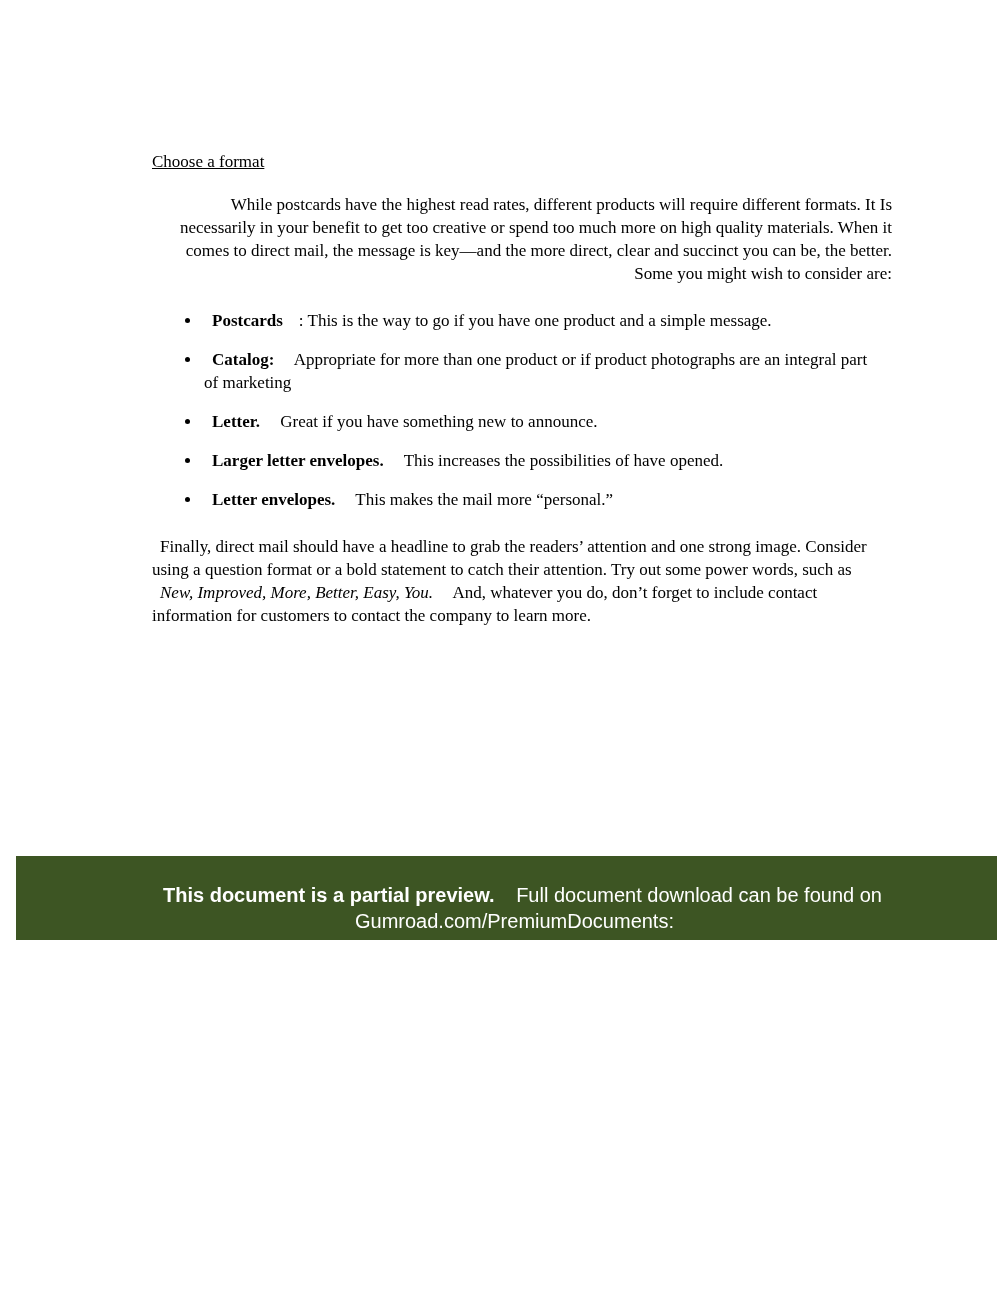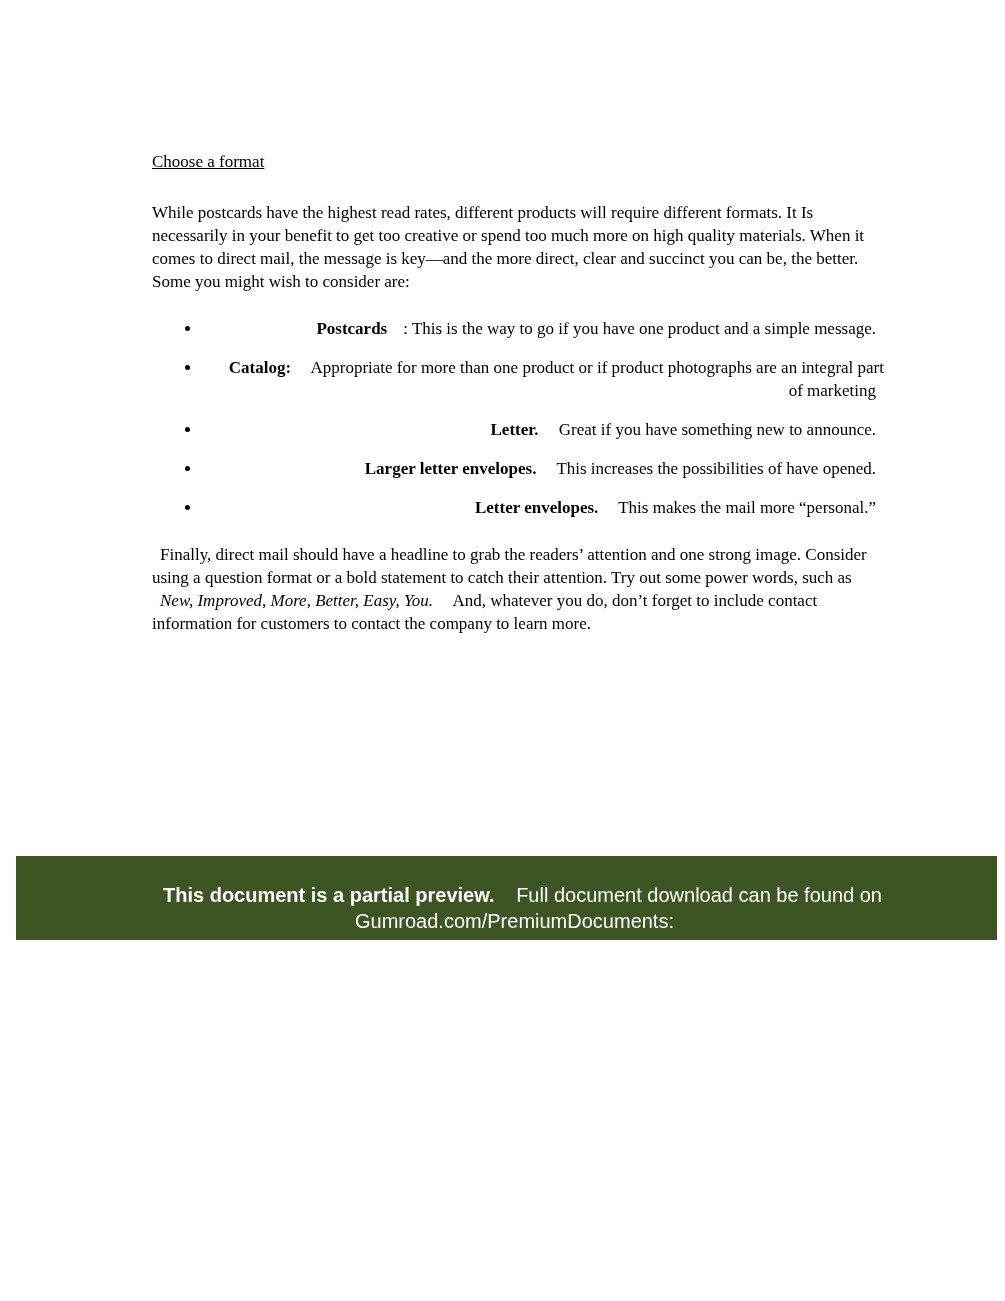"While postcards have the highest" .intro-paragraph { margin-top: 12px -> 4px; text-align: none -> right }
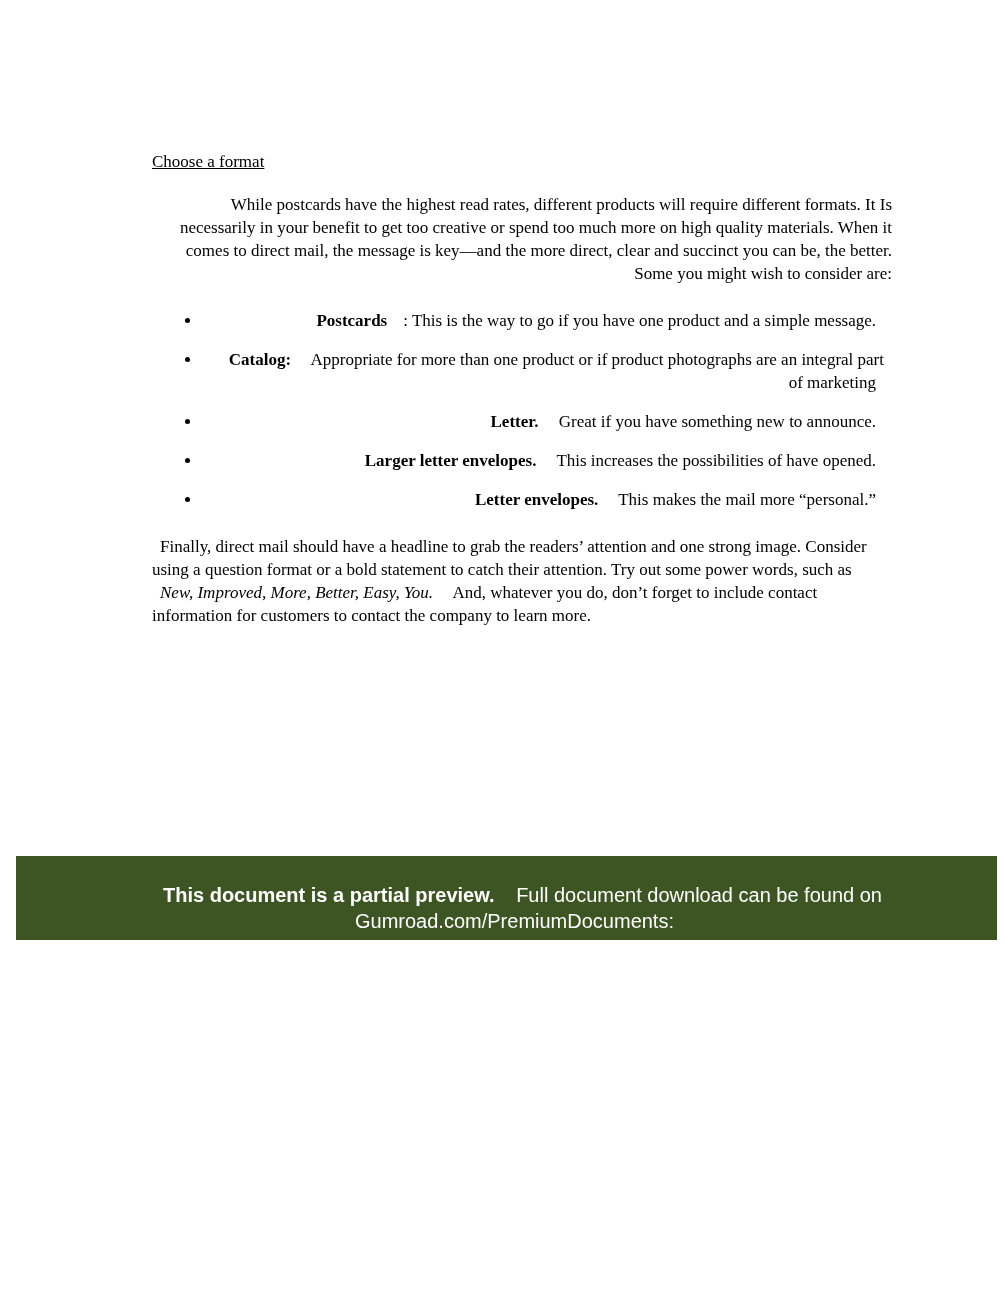"Postcards : This is the" .bullet-list { text-align: right -> none }
